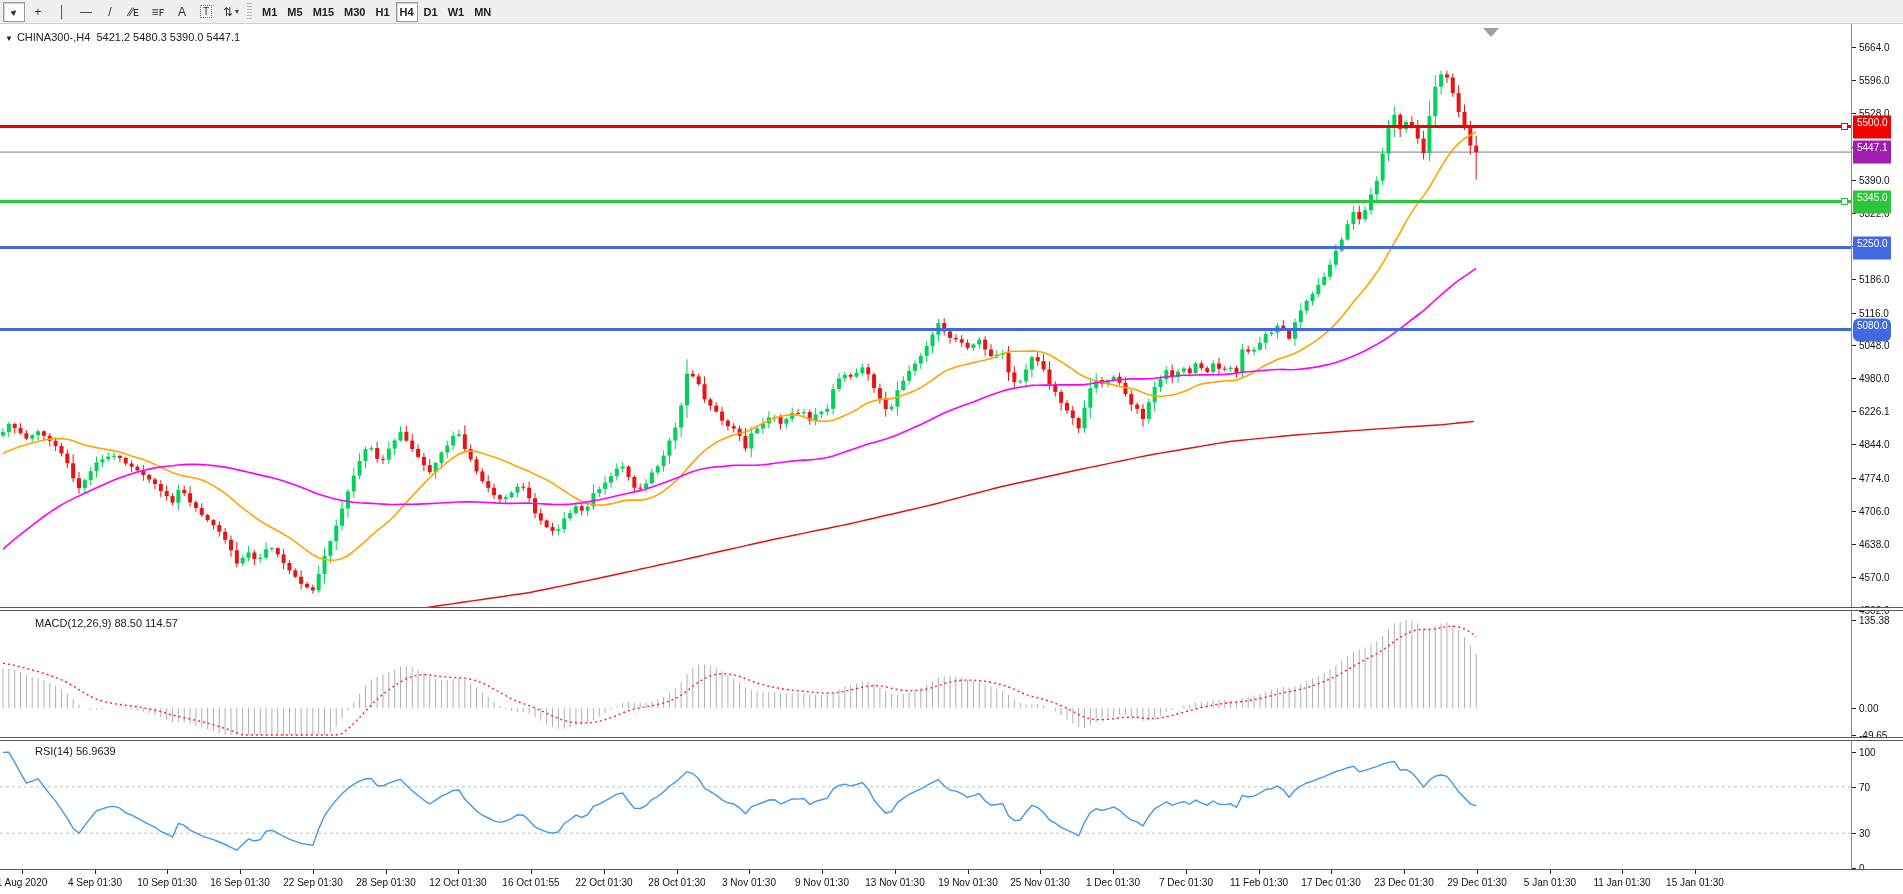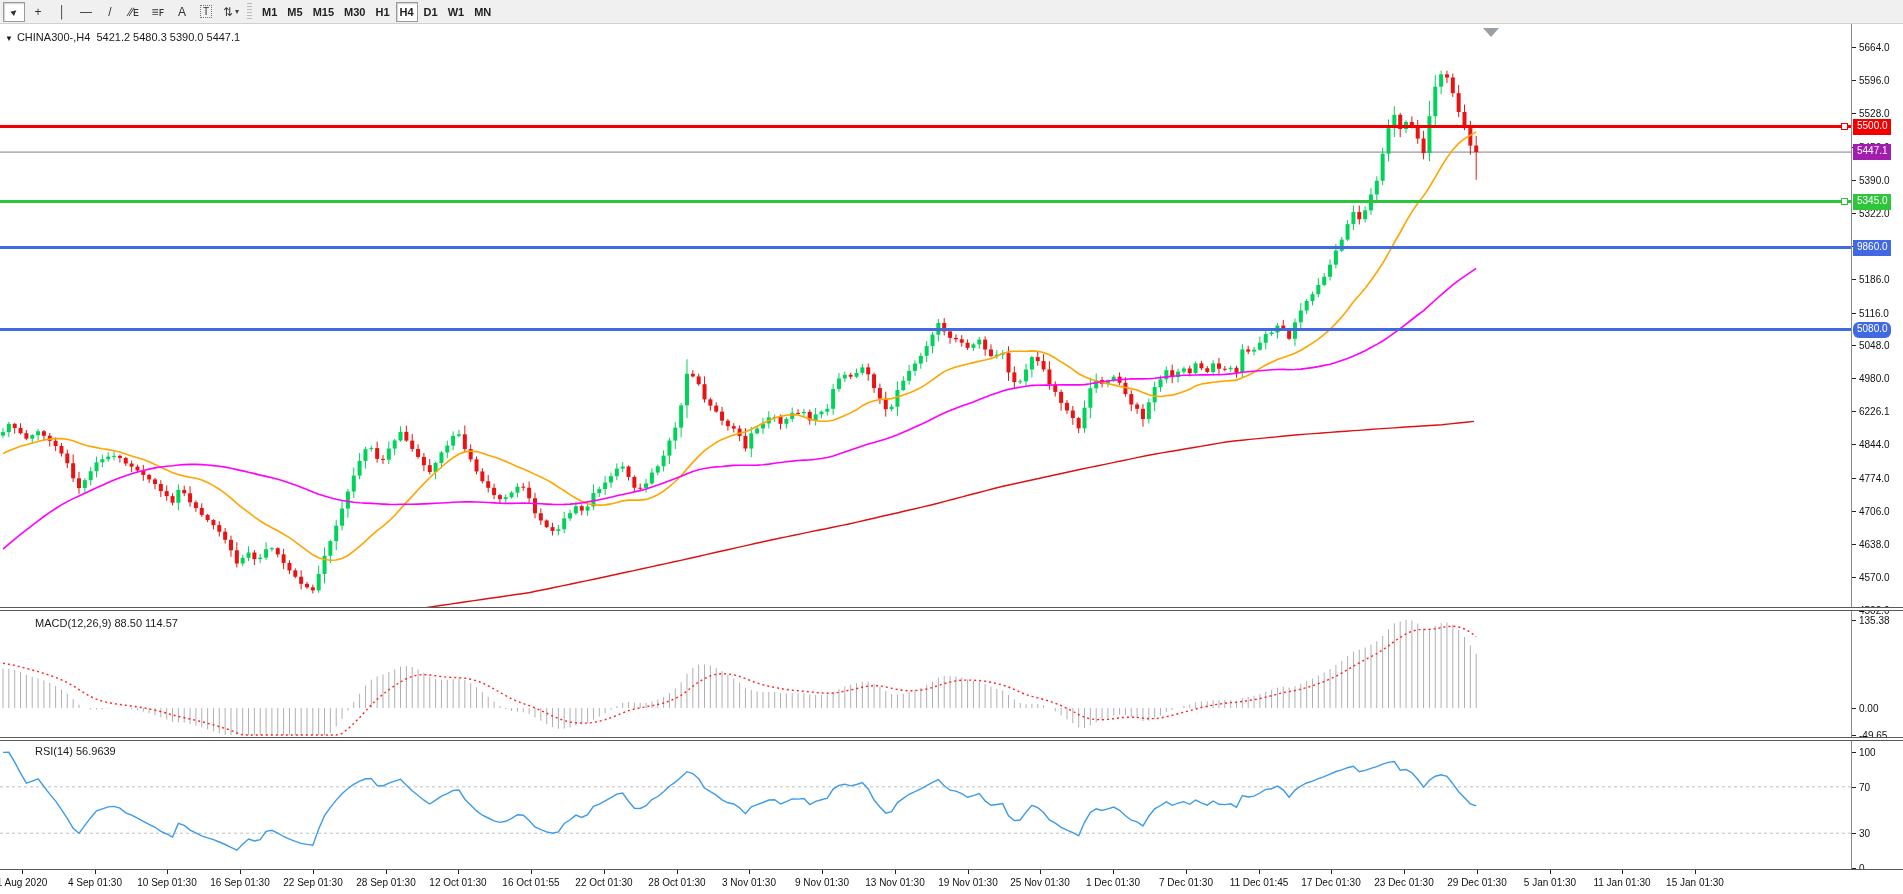"5500.0" .price-tag { padding: 1px 3px 4px 4px -> 1px 3px 11px 4px }
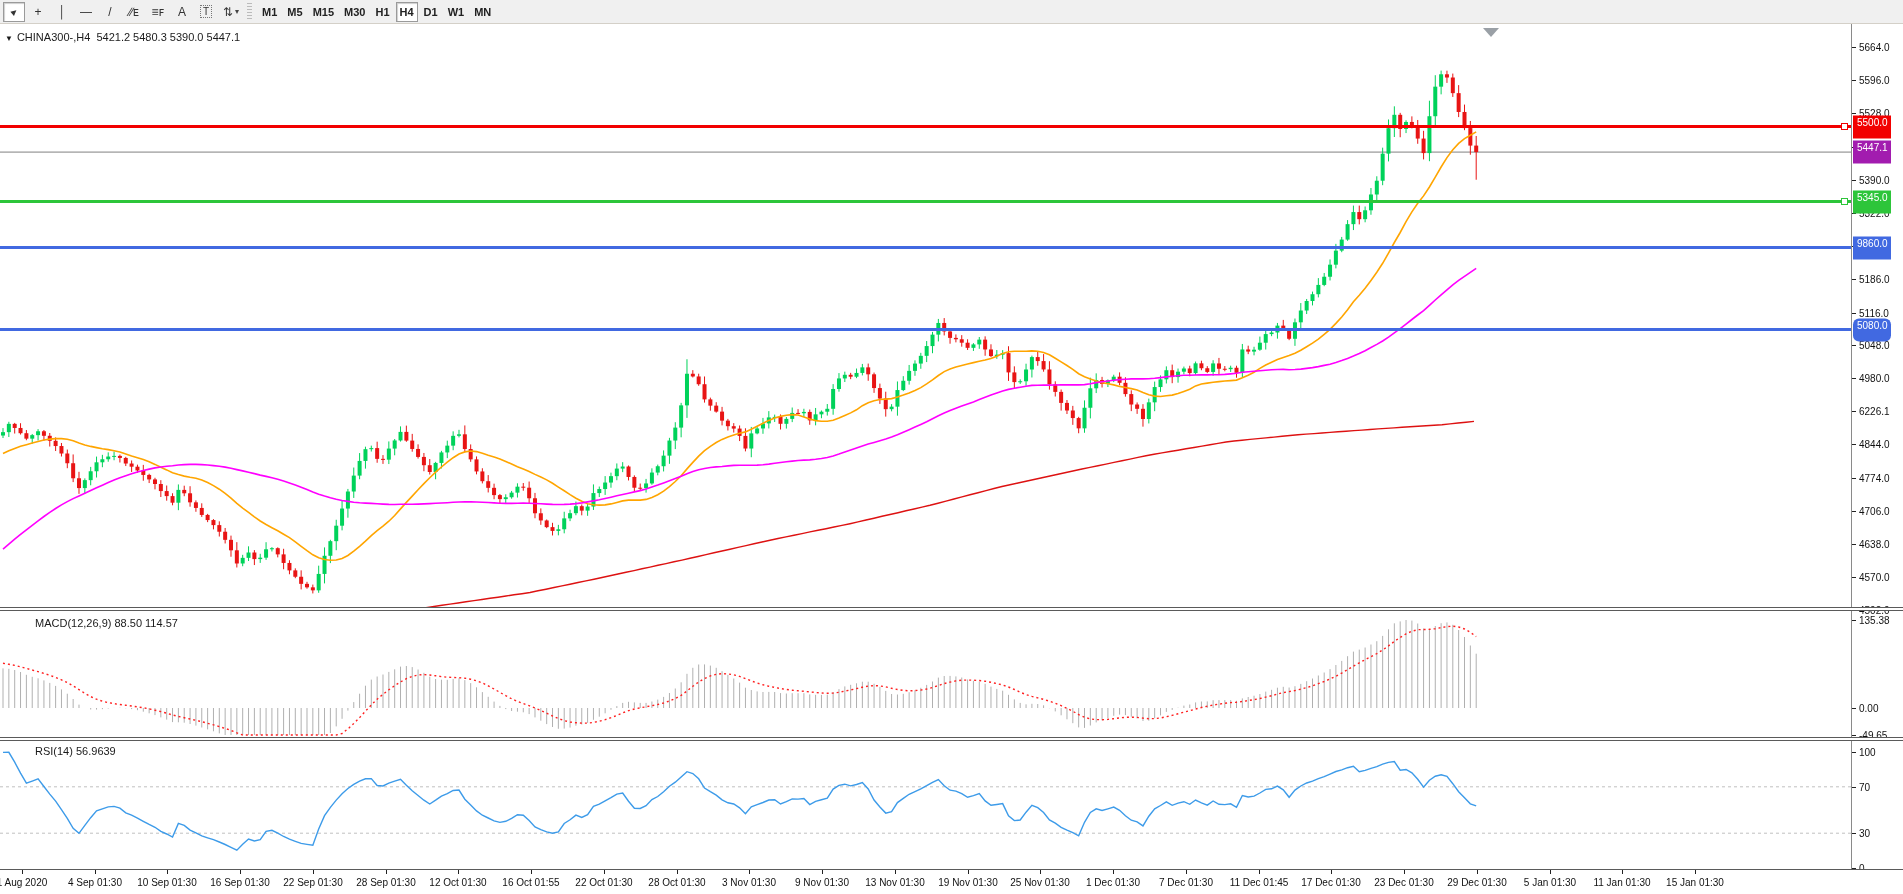"9860.0" div.price-tag { text: 9860.0 -> 5250.0 }
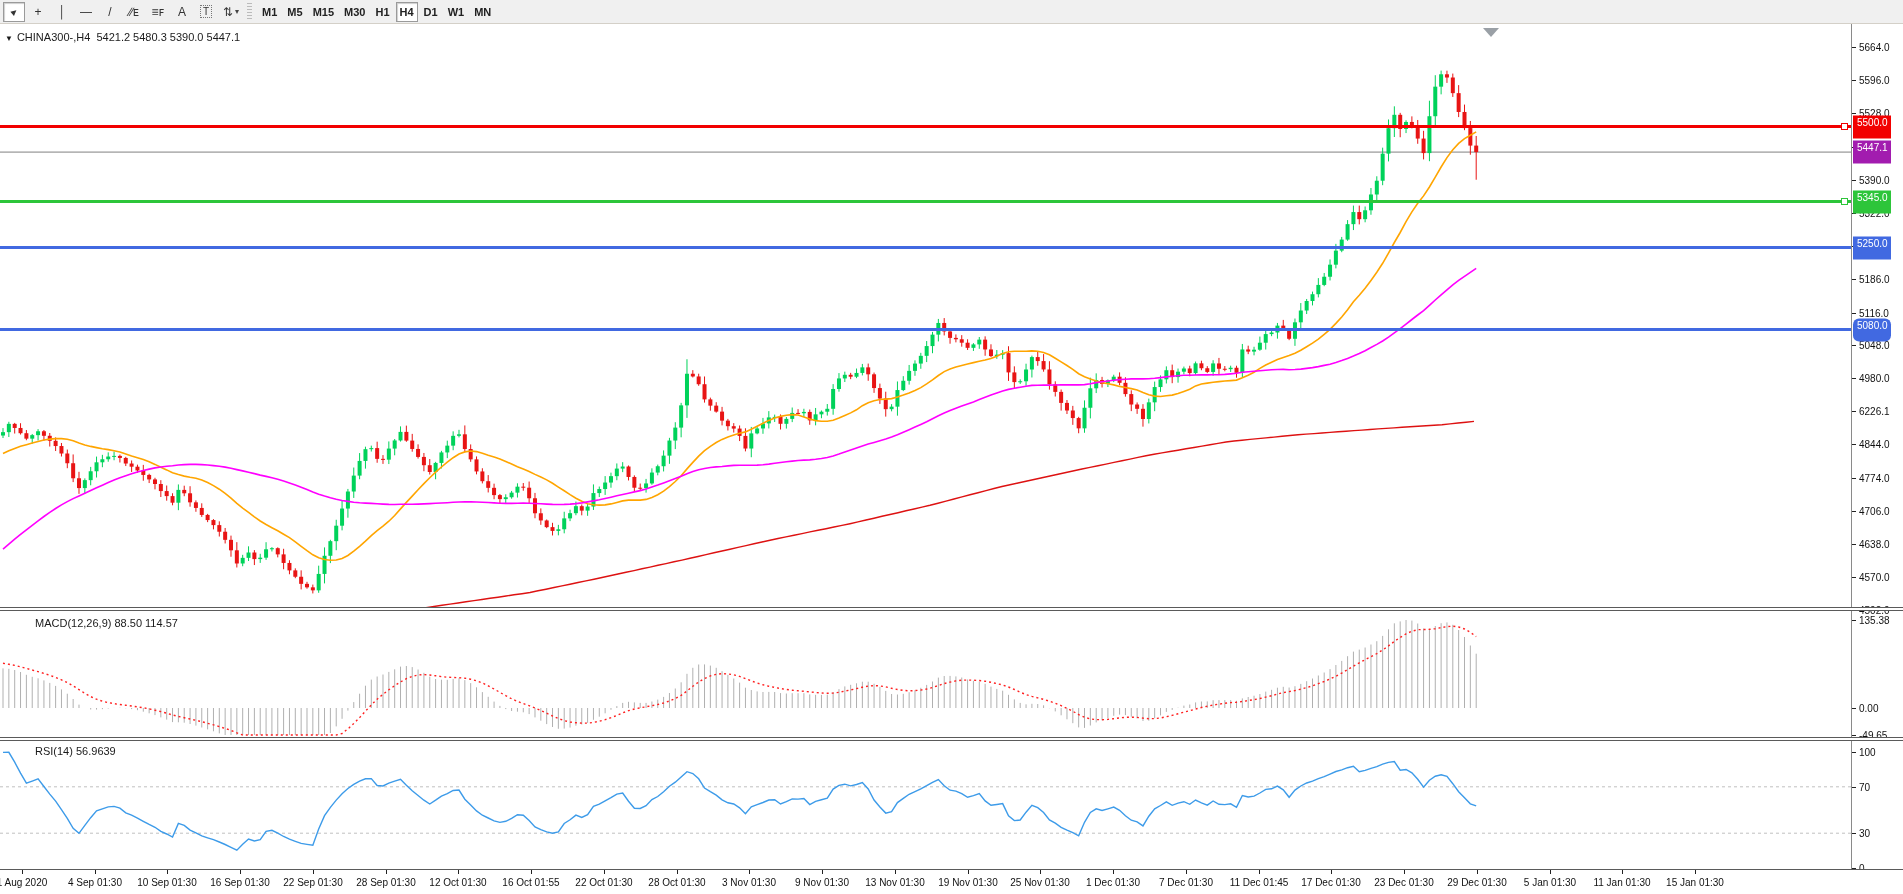"11 Dec 01:45" div.x-label { text: Dec 01:45 -> Feb 01:30 }
